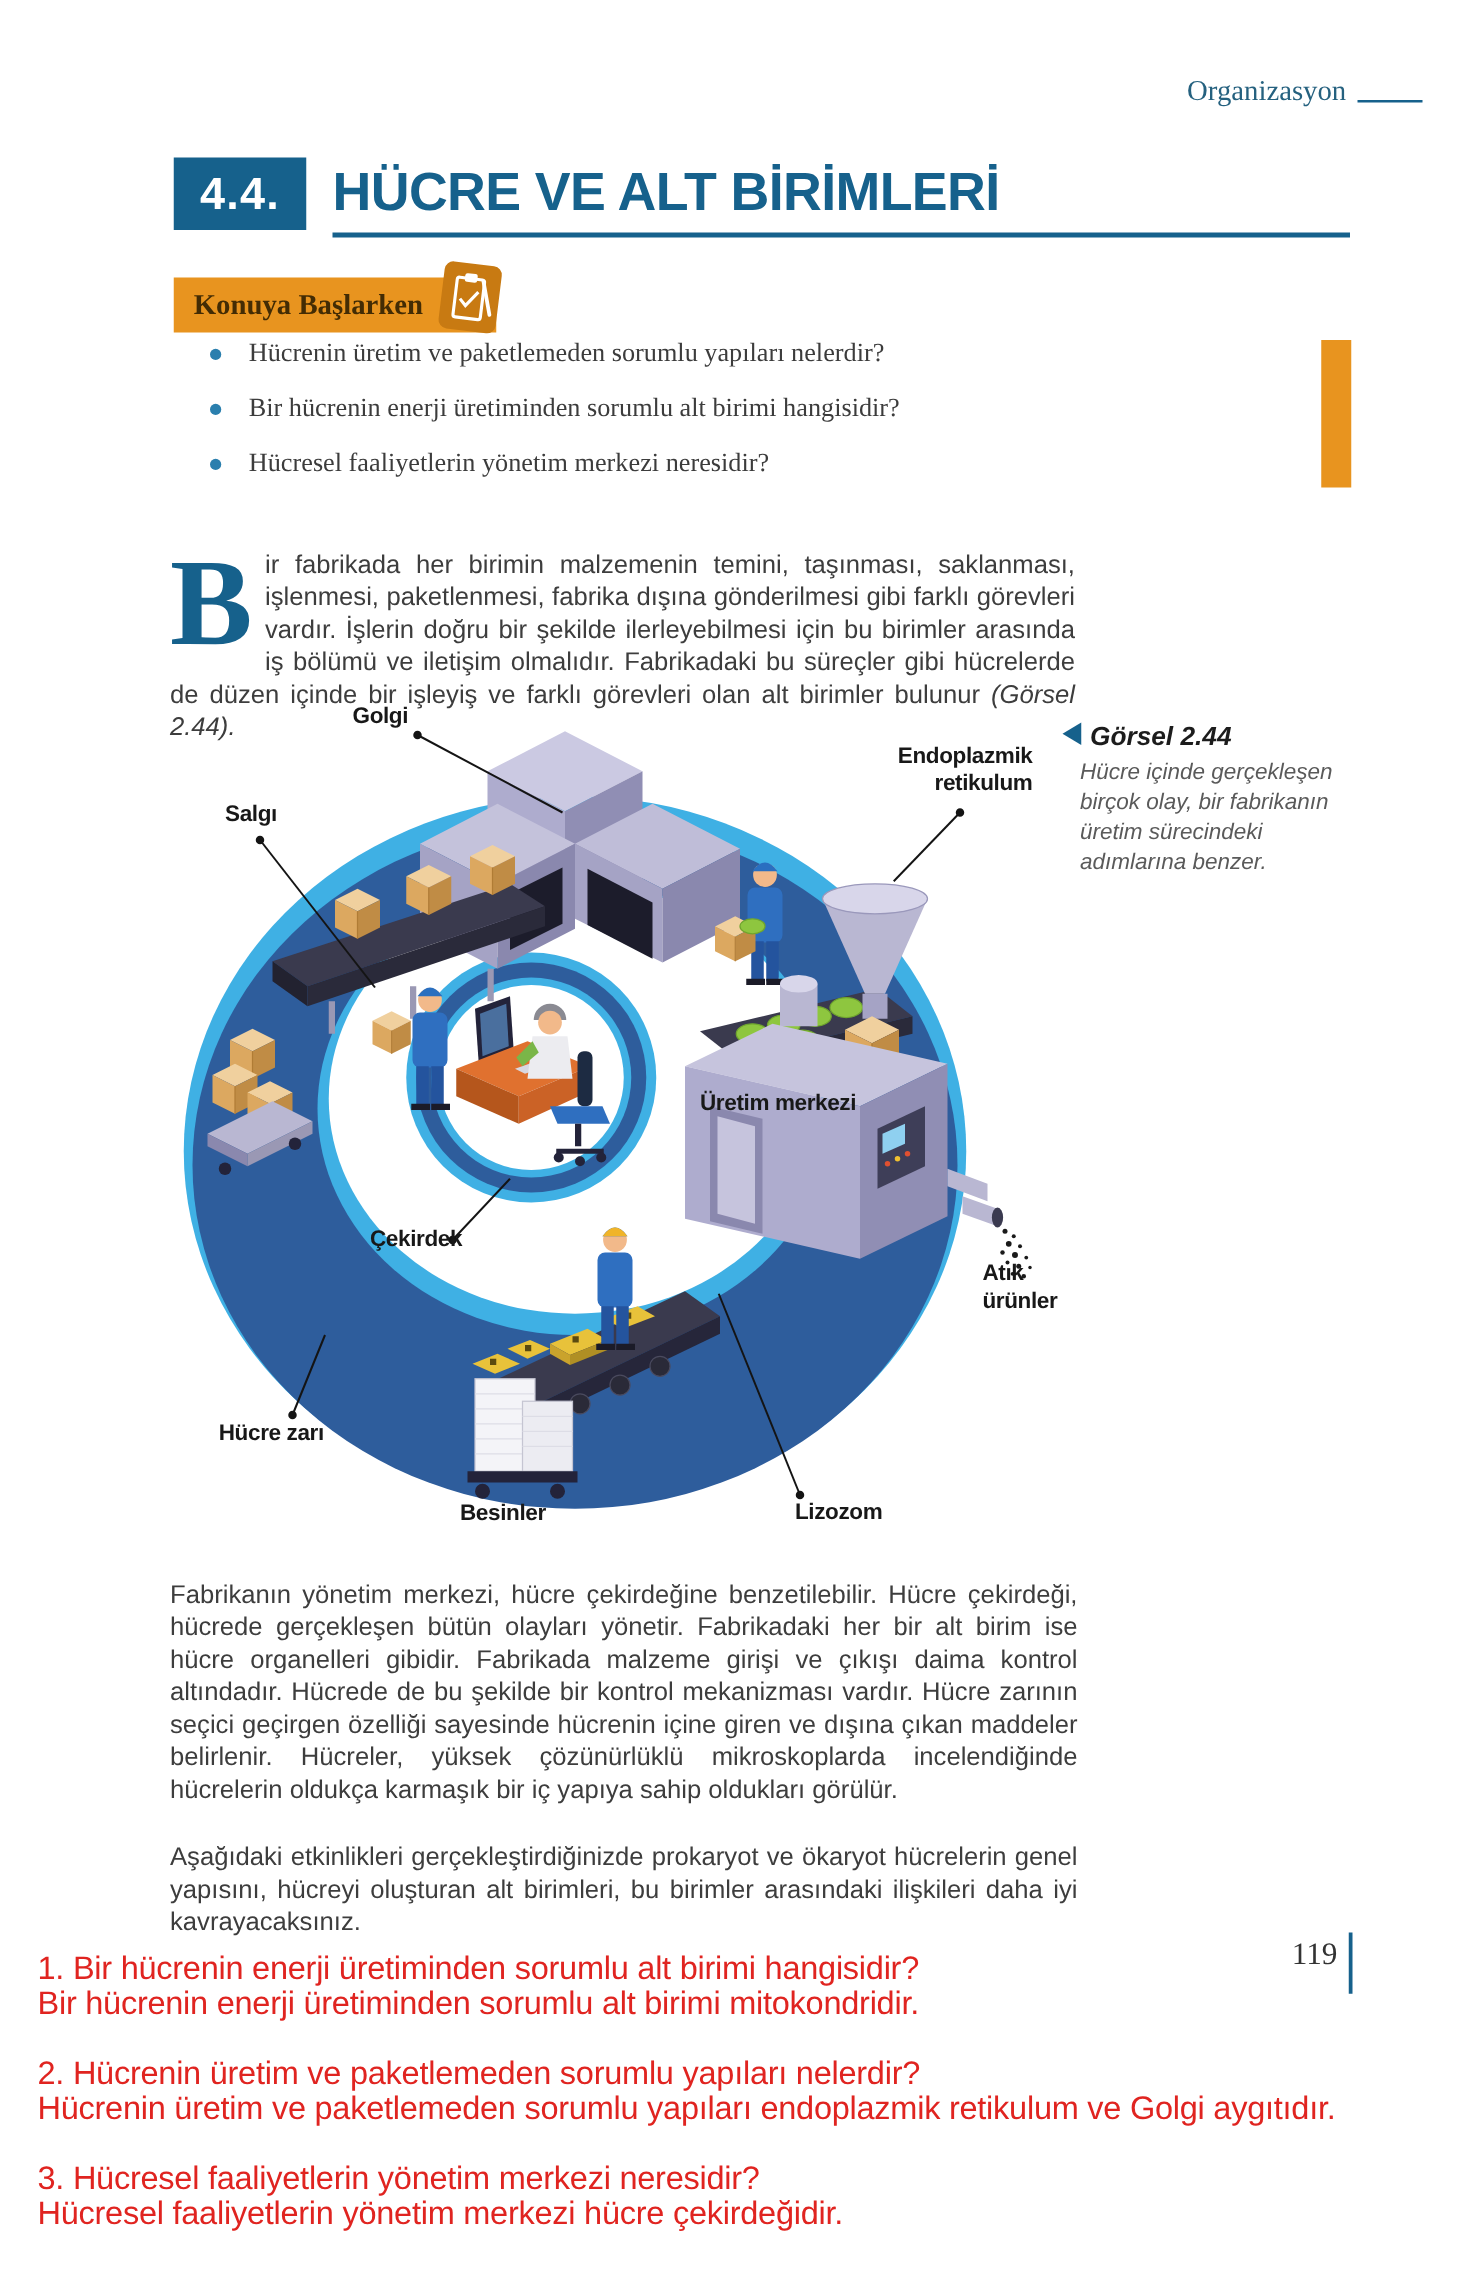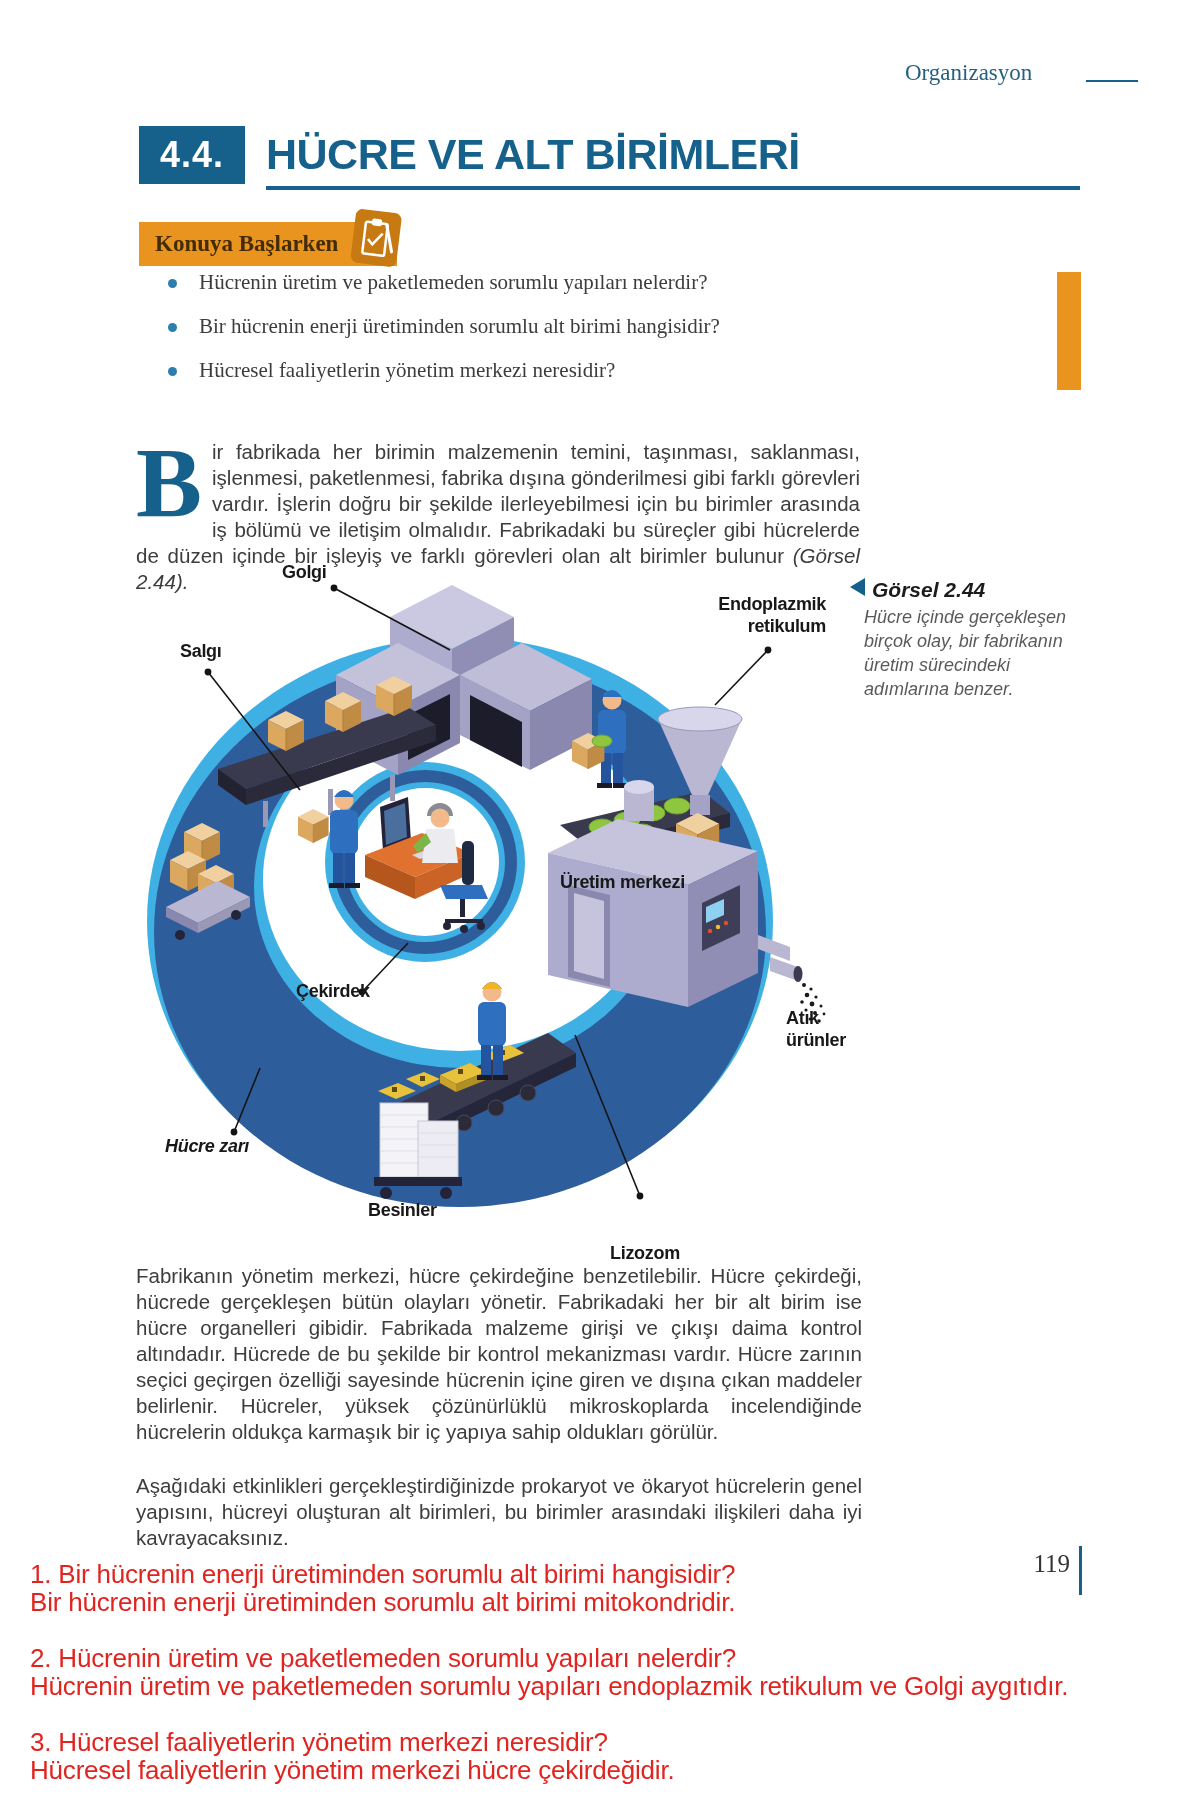"Organizasyon" .org { text-align: left -> right }
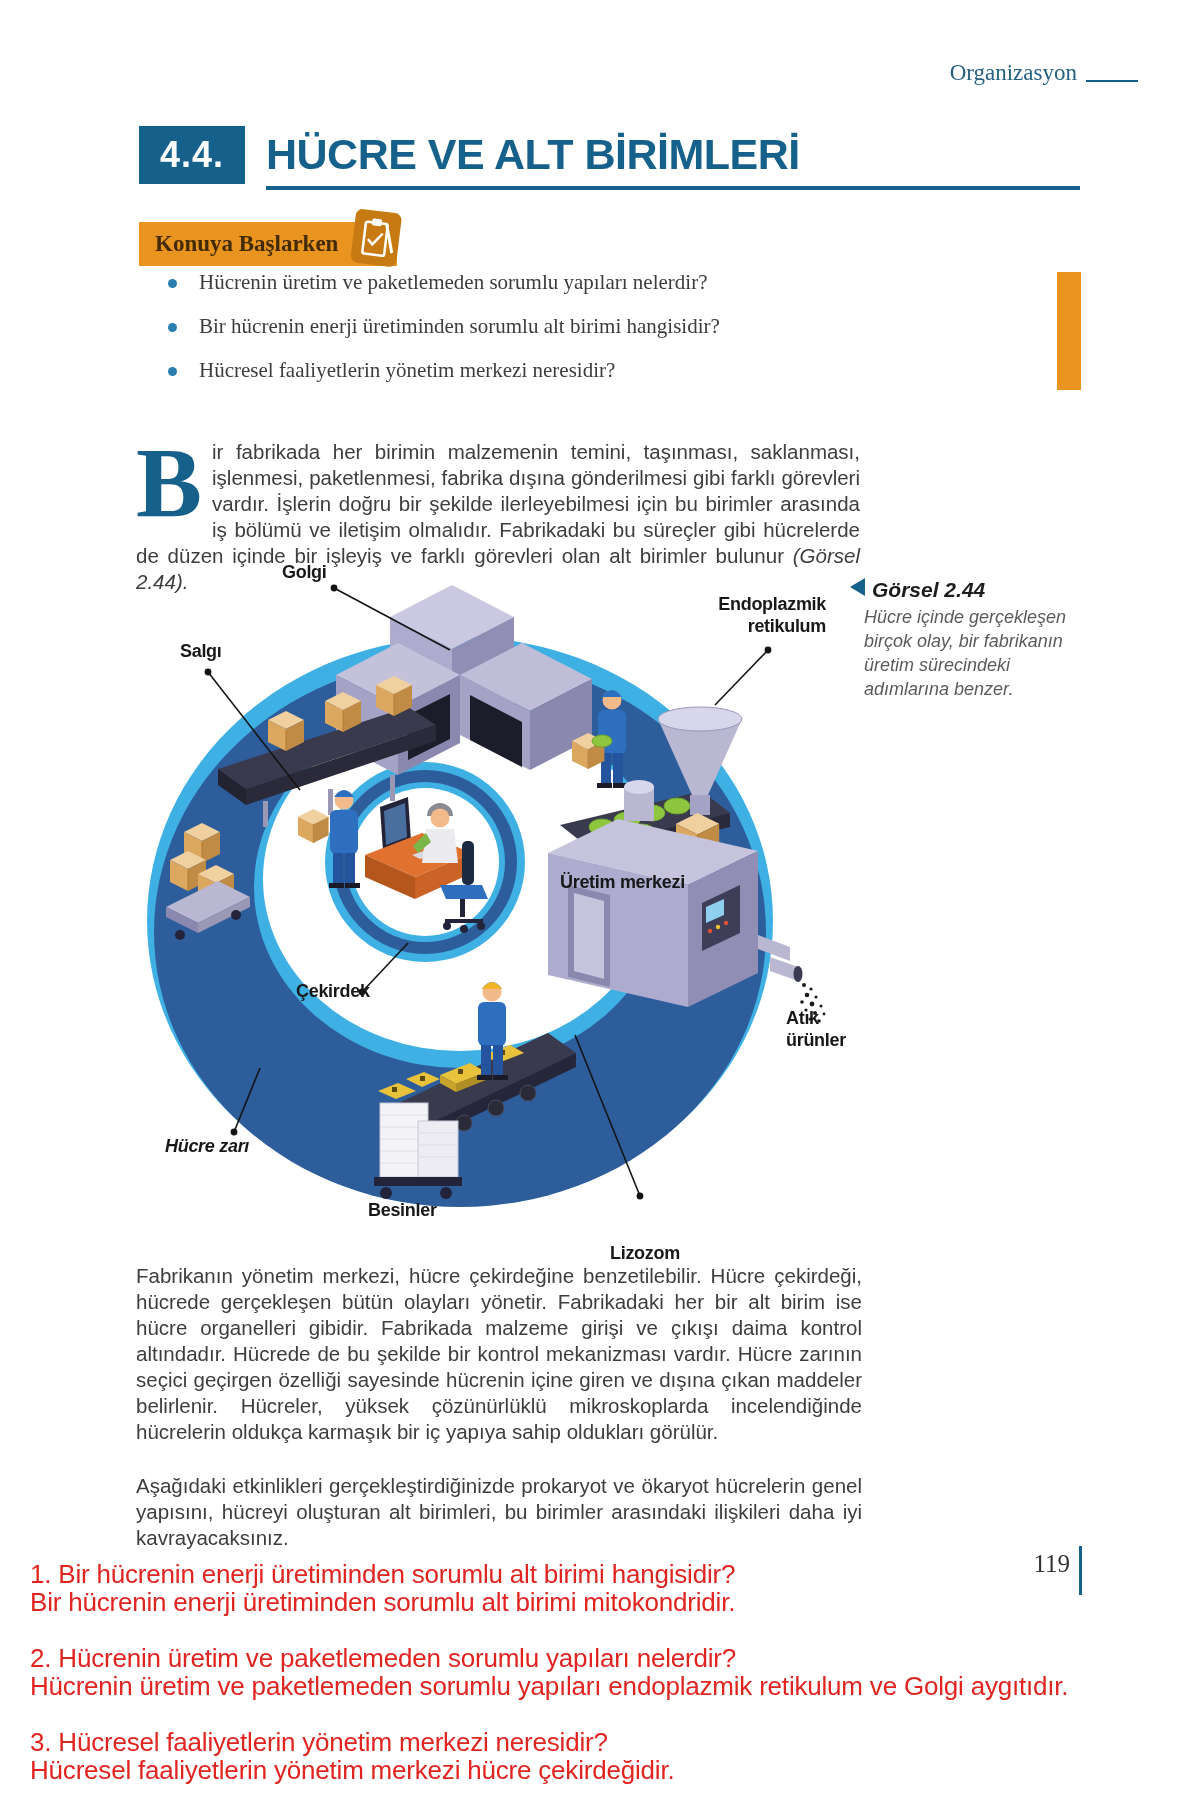"Hücre zarı" div.abs { font-style: italic -> none; left: 165px -> 175px }
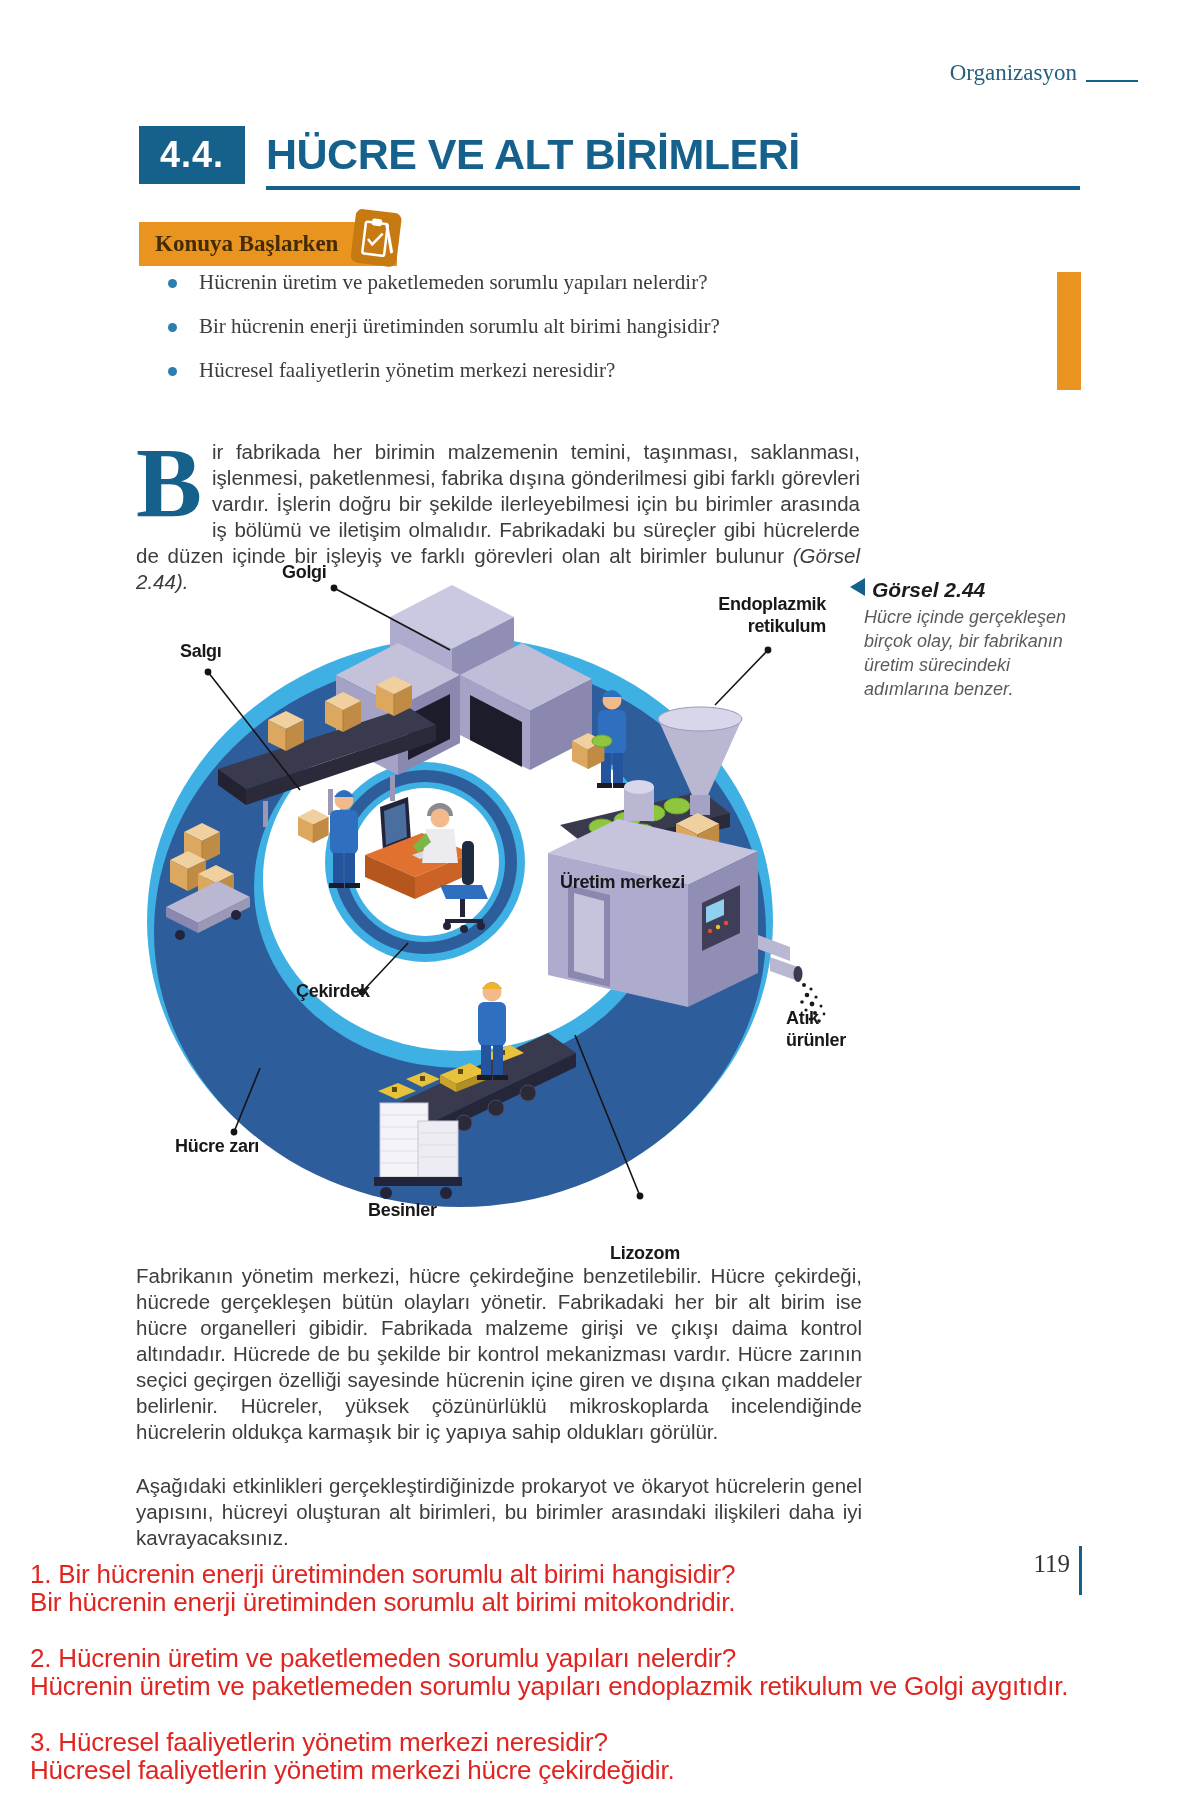"Lizozom" div.abs { left: 610px -> 636px; margin-top: 44px -> none }
